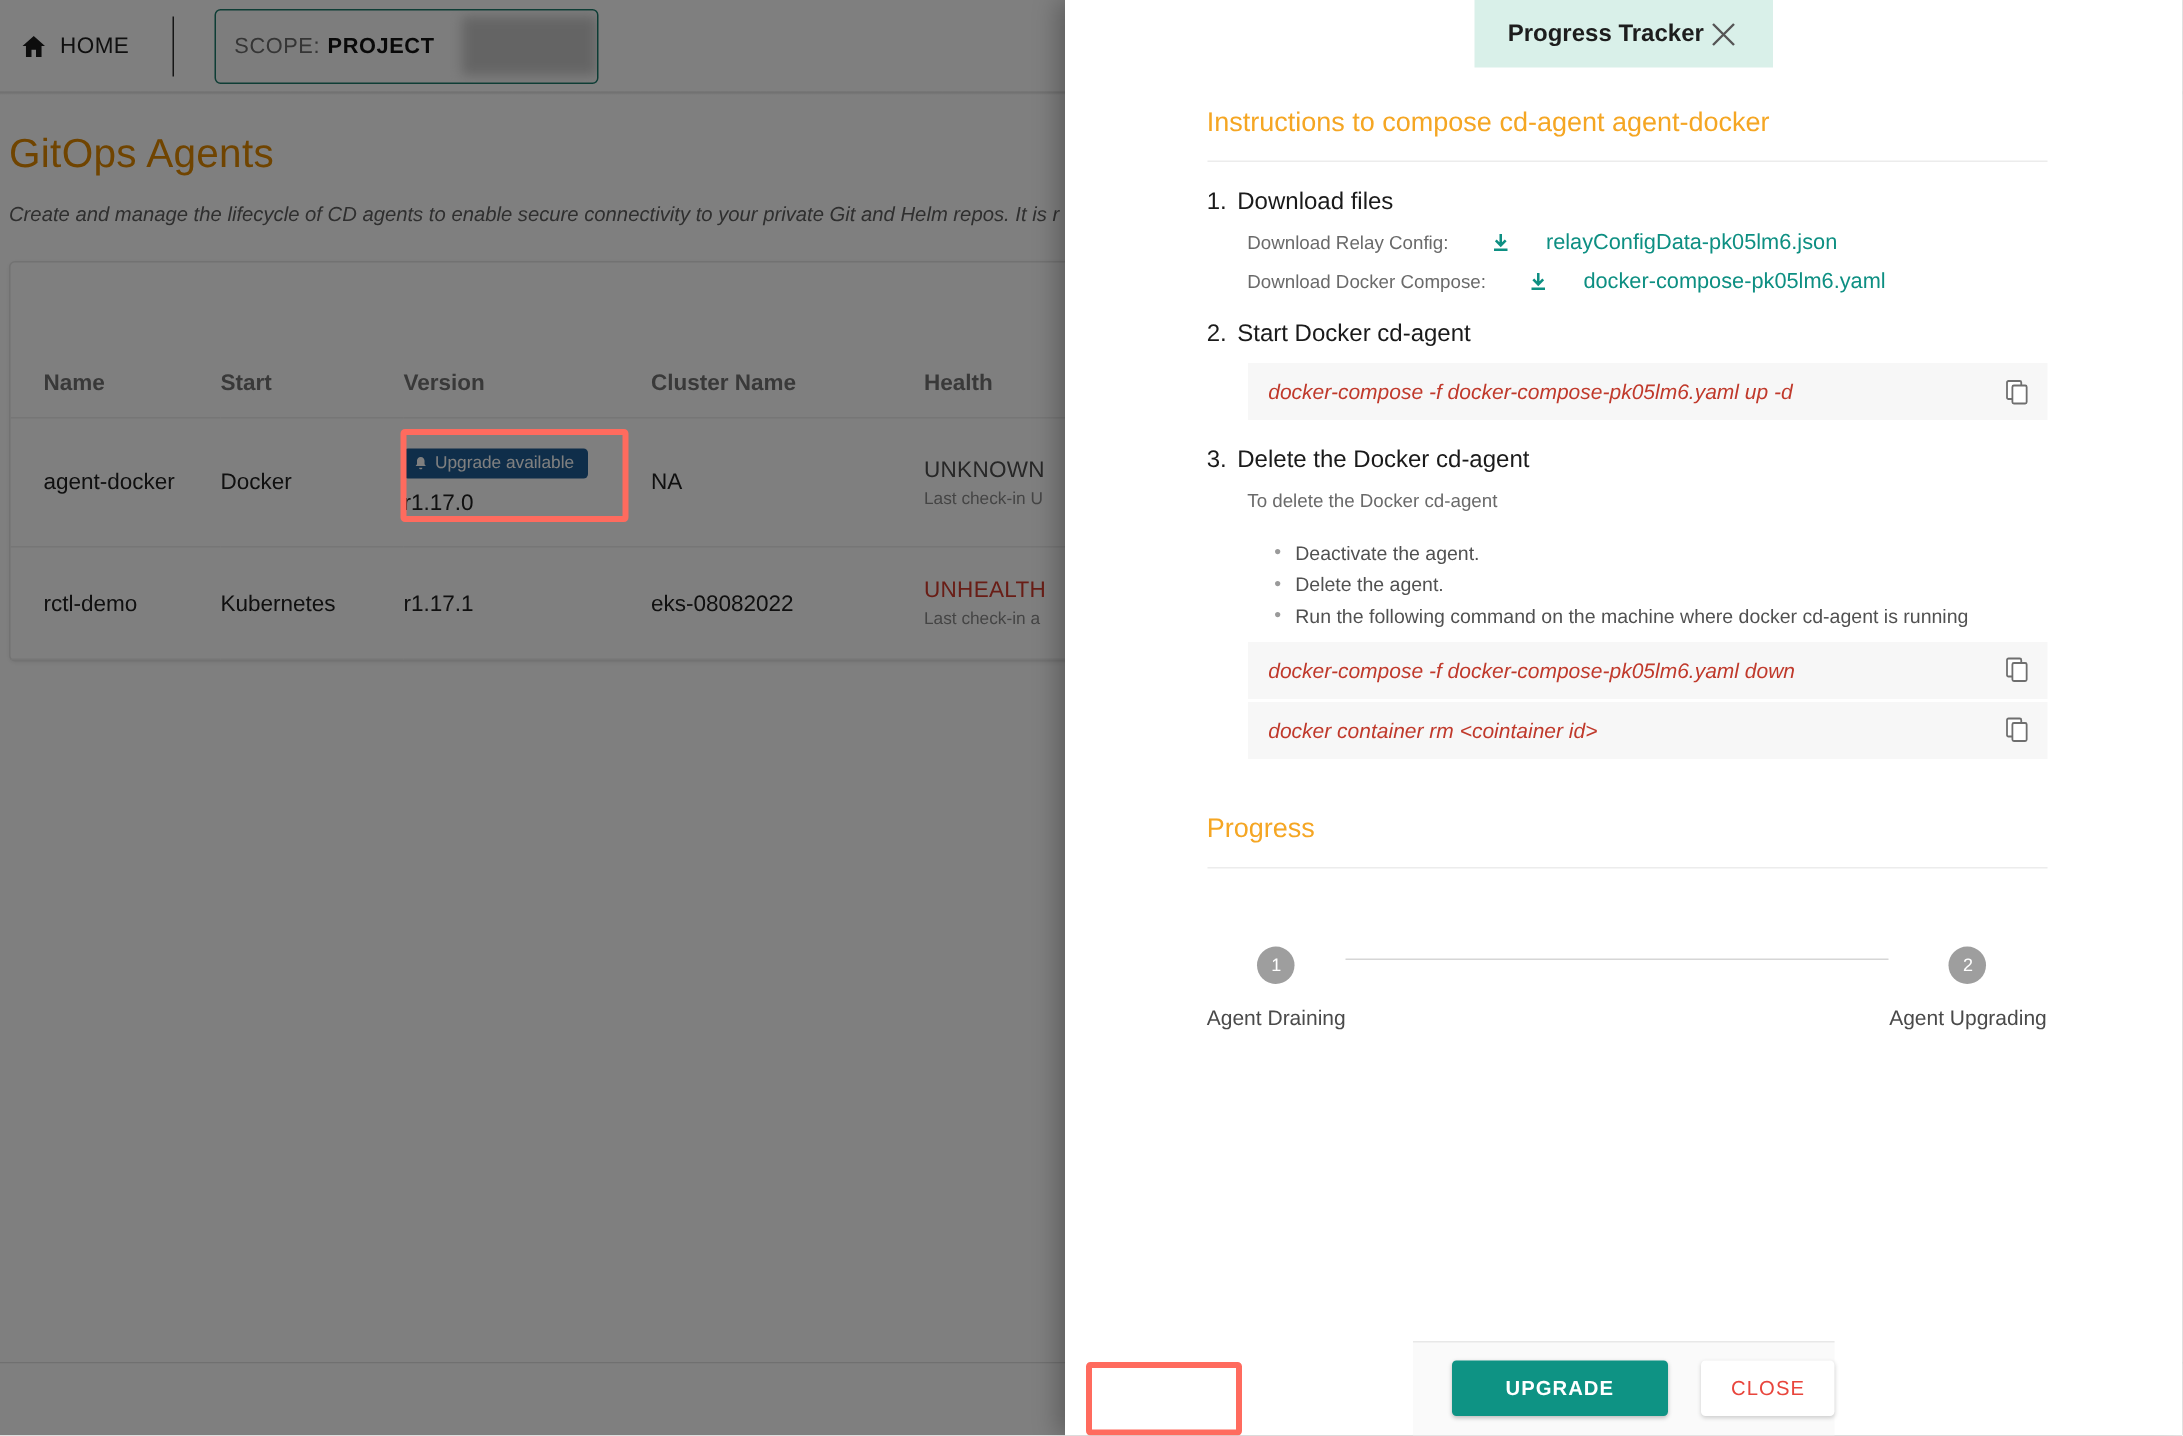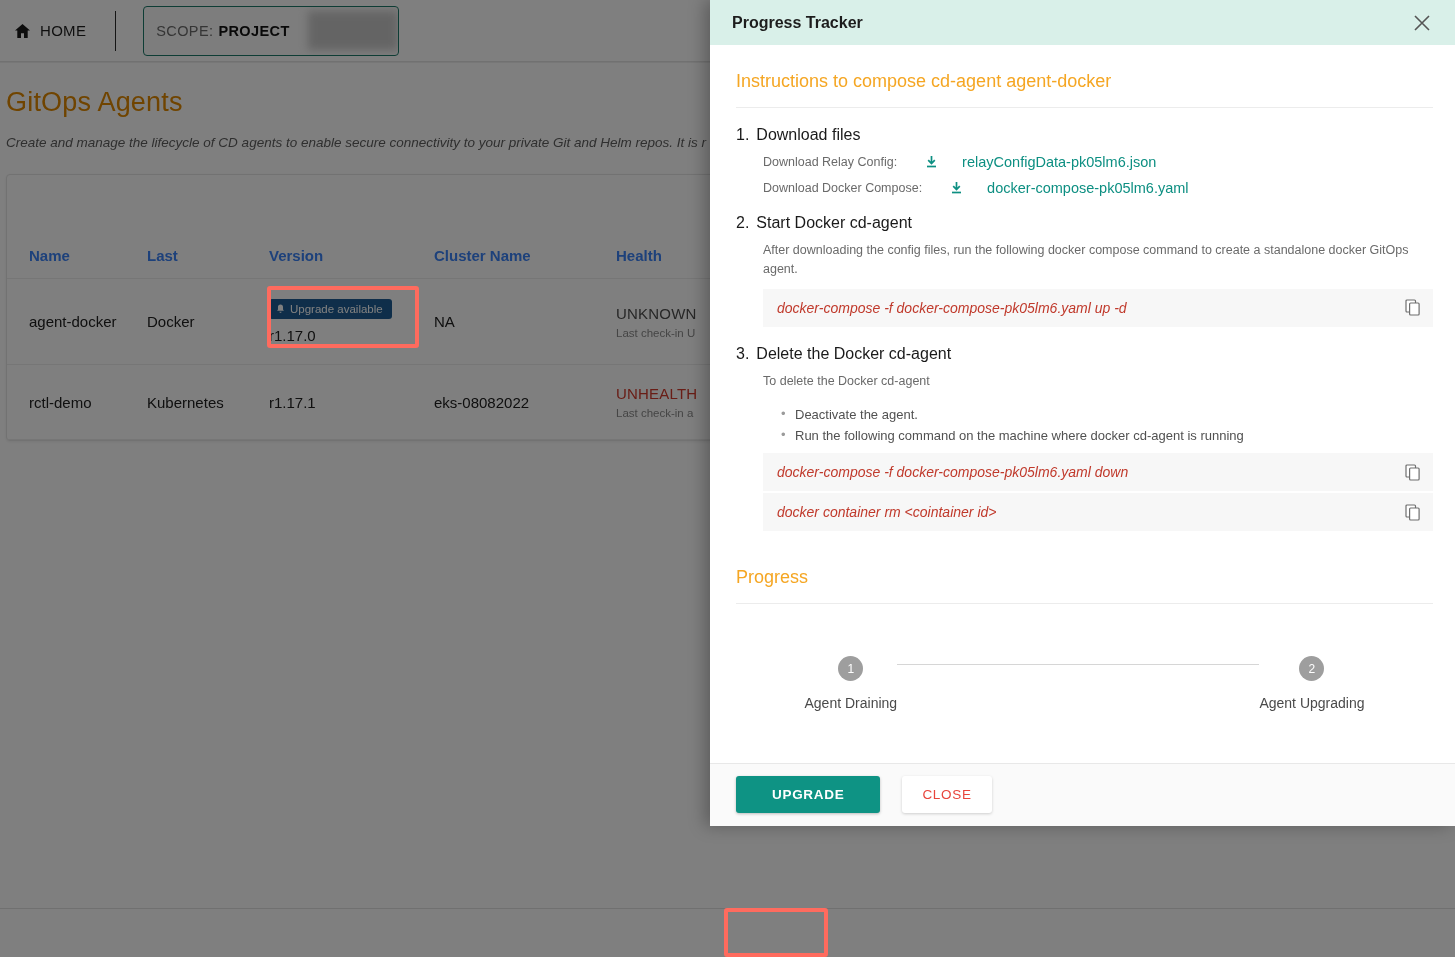"Progress Tracker" .panel { align-items: none -> center; height: 826px -> 957px }
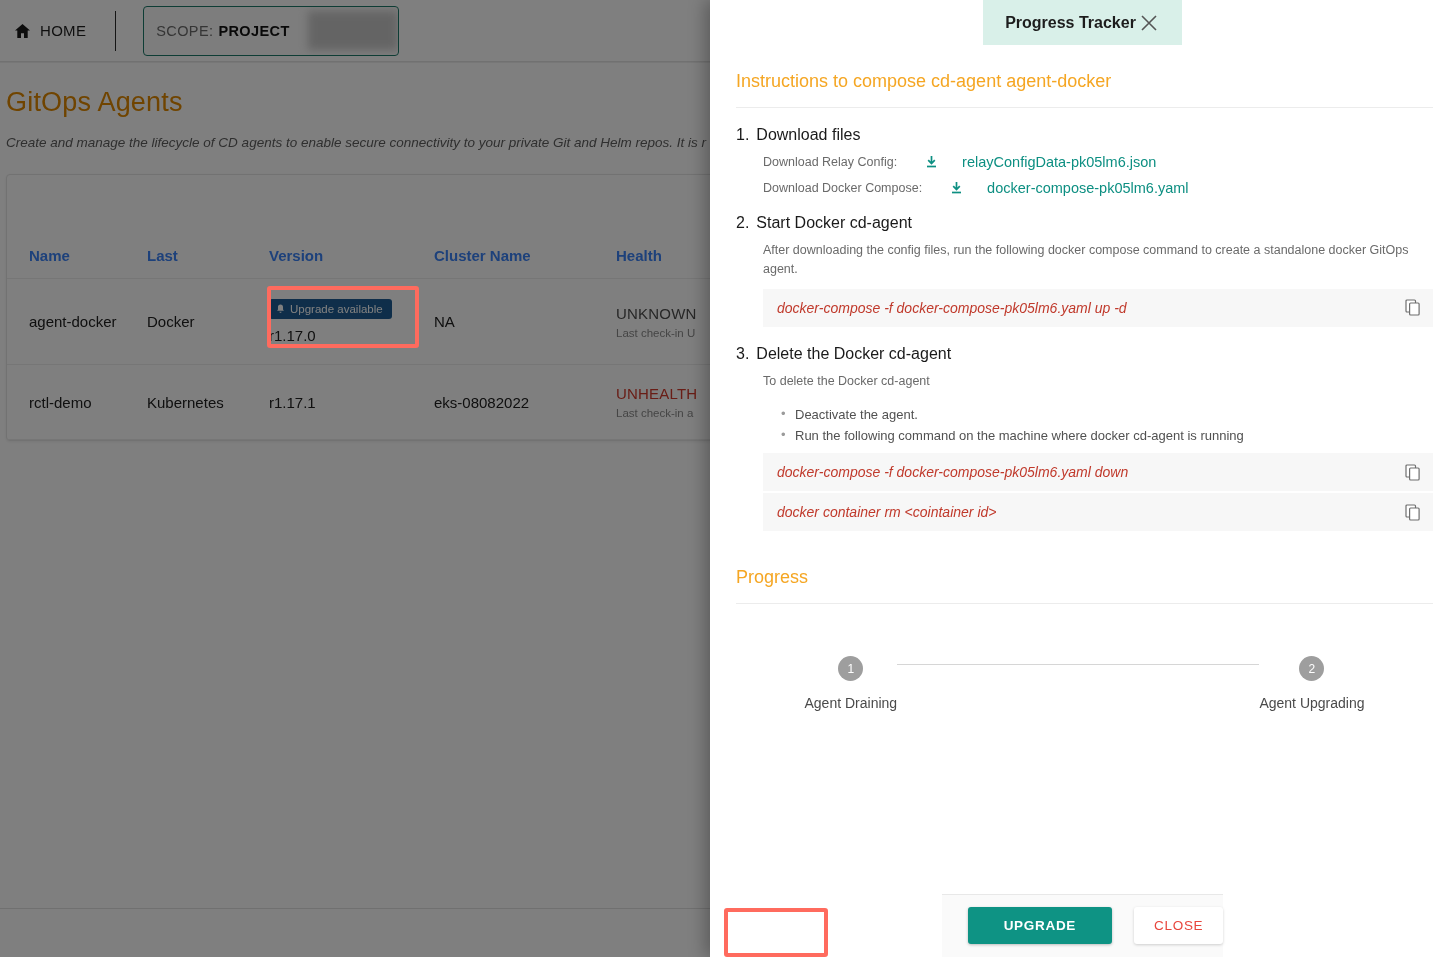"Name" .agents-table th { color: #3b82f6 -> #737373 }
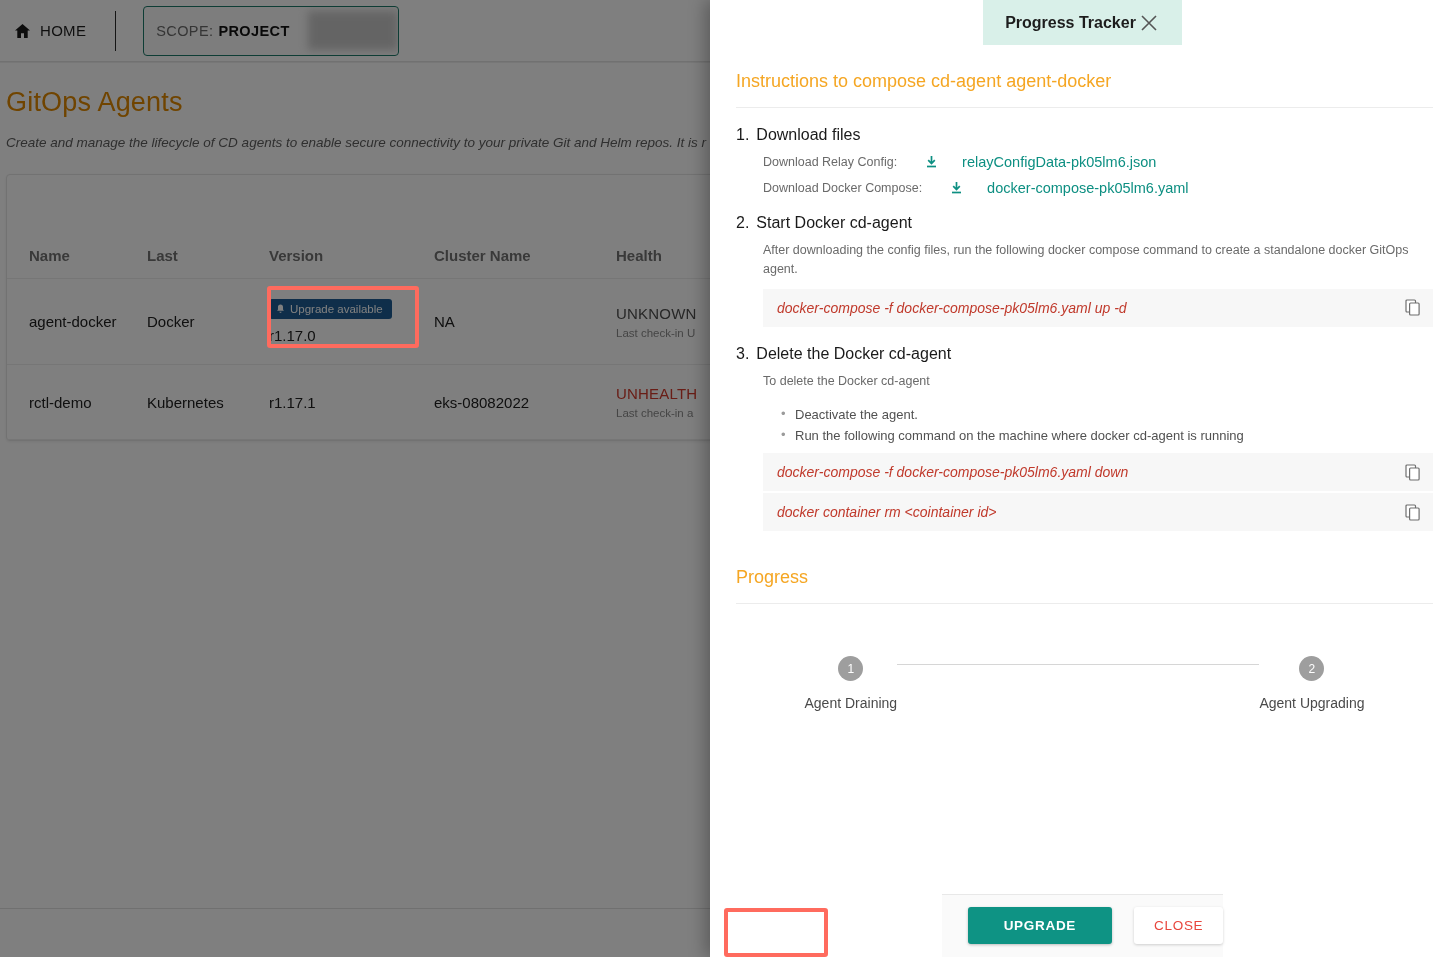"Last" th.col-type { text: Last -> Start }
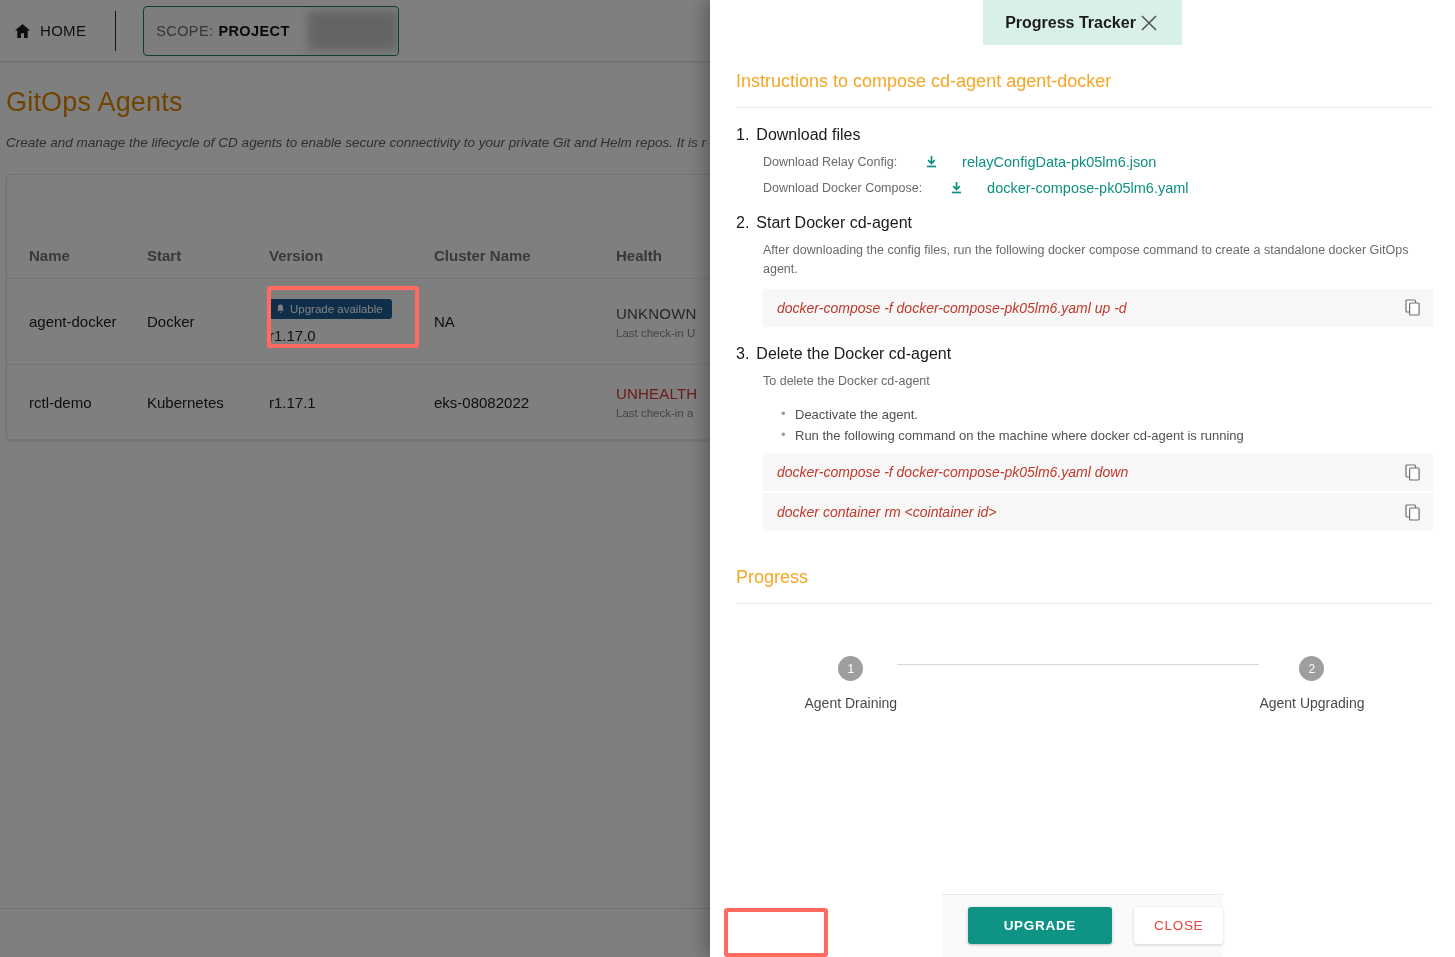"After downloading the config files," div.body-text { html: <div>After downloading the config files, run the following docker compose command to create a standalone docker GitOps agent.</div> -> none }
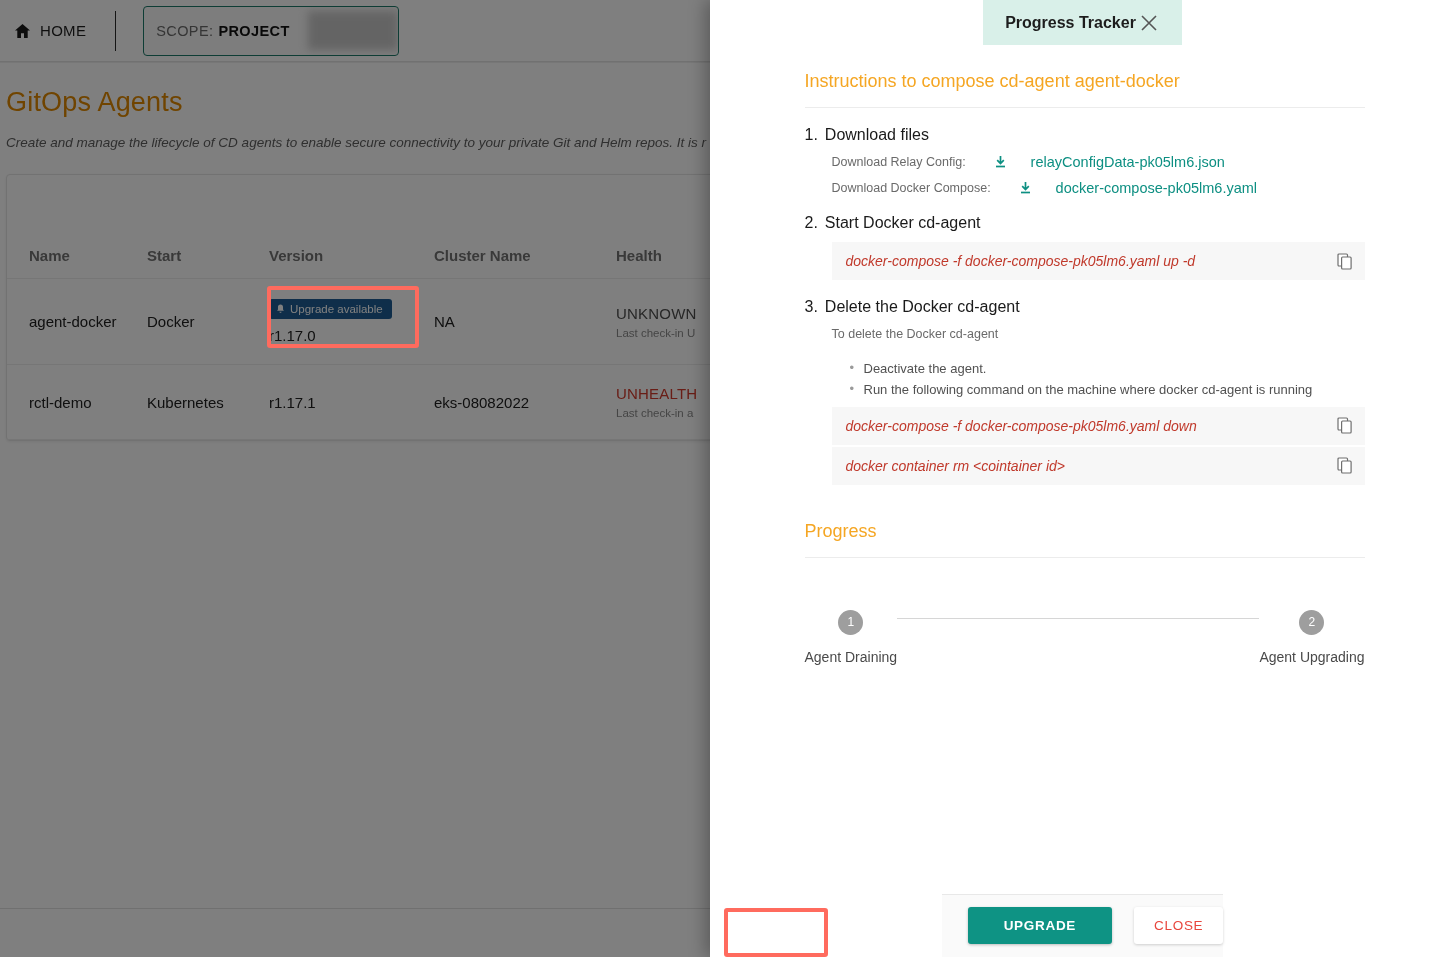"Delete the agent." li { html: none -> <li>Delete the agent.</li> }
